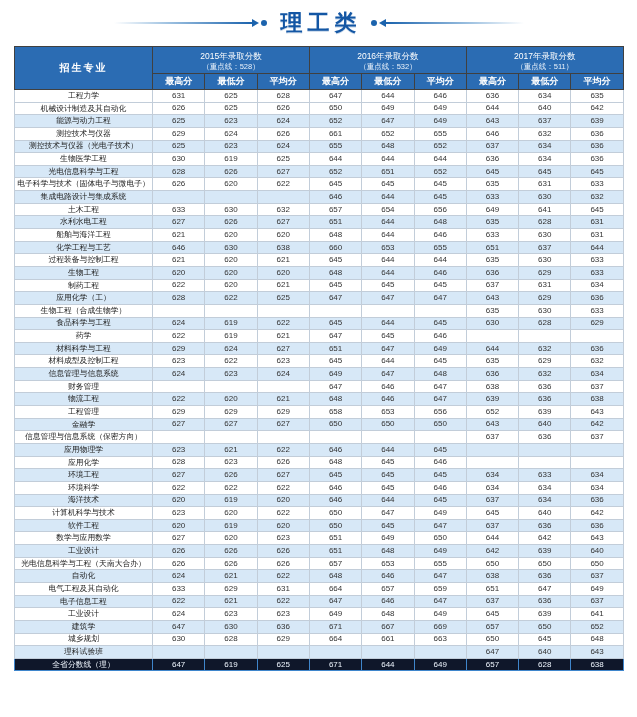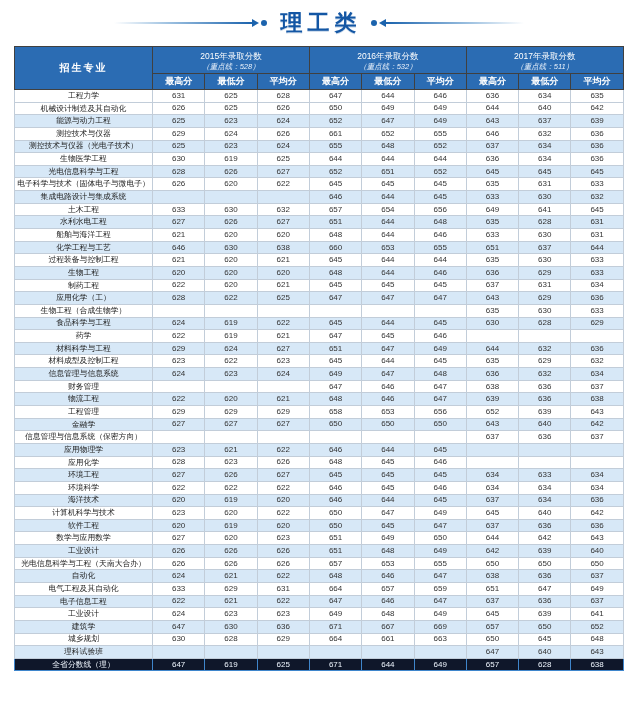"（重点线：528）" th.year-h .cl { font-style: italic -> none }
